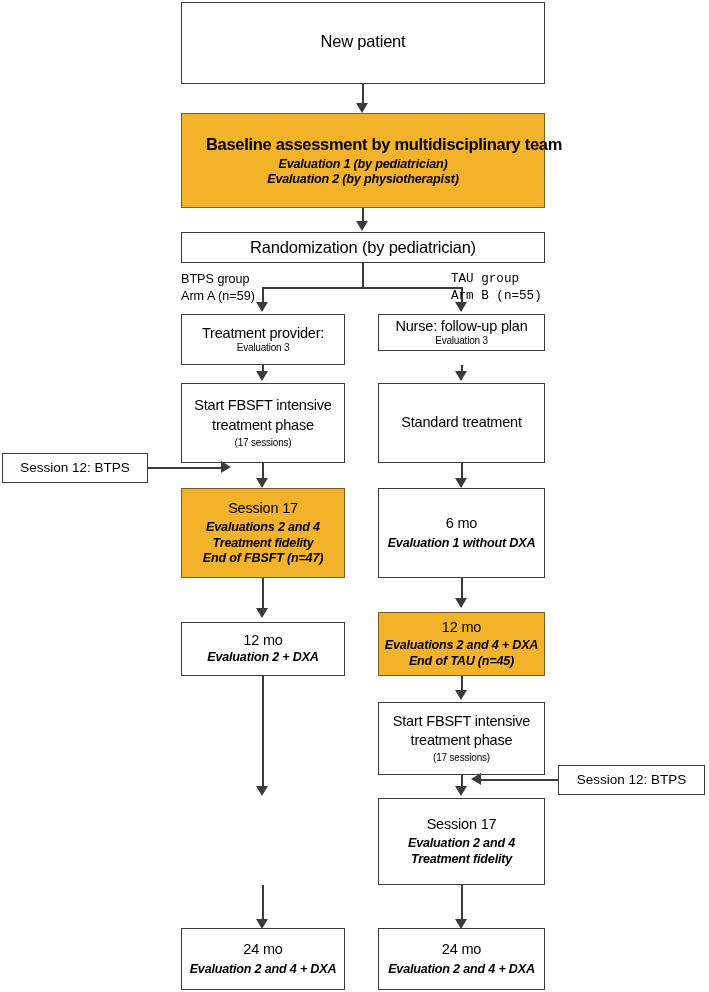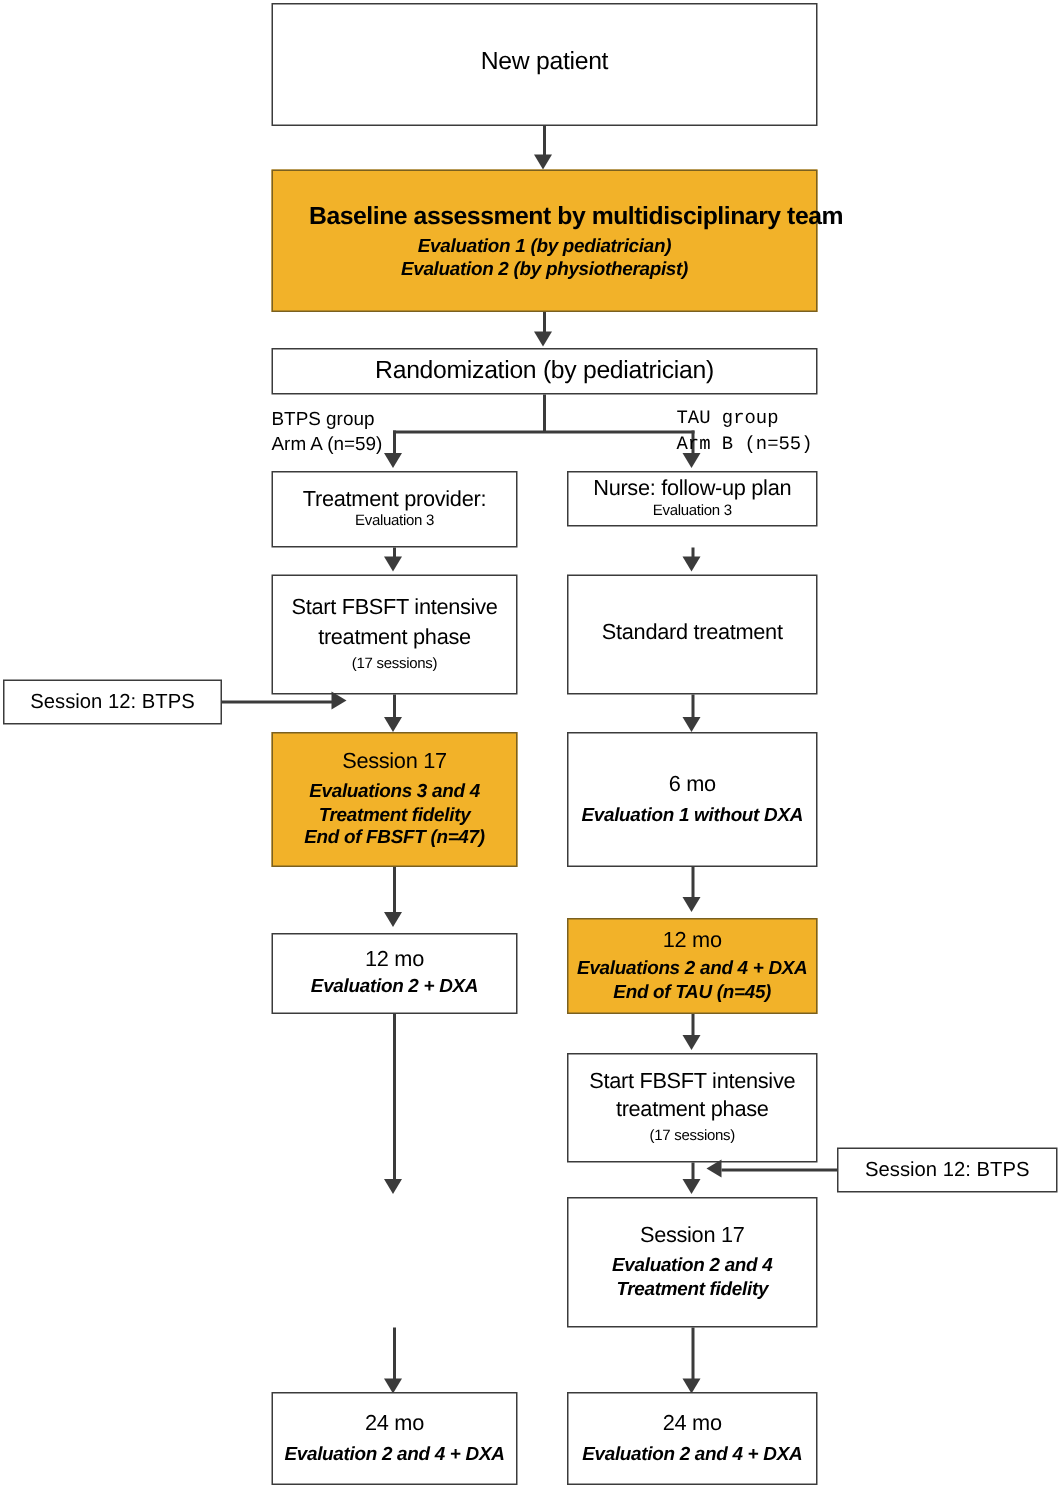"Evaluations 3 and 4" span.ln { text: 3 -> 2 }
